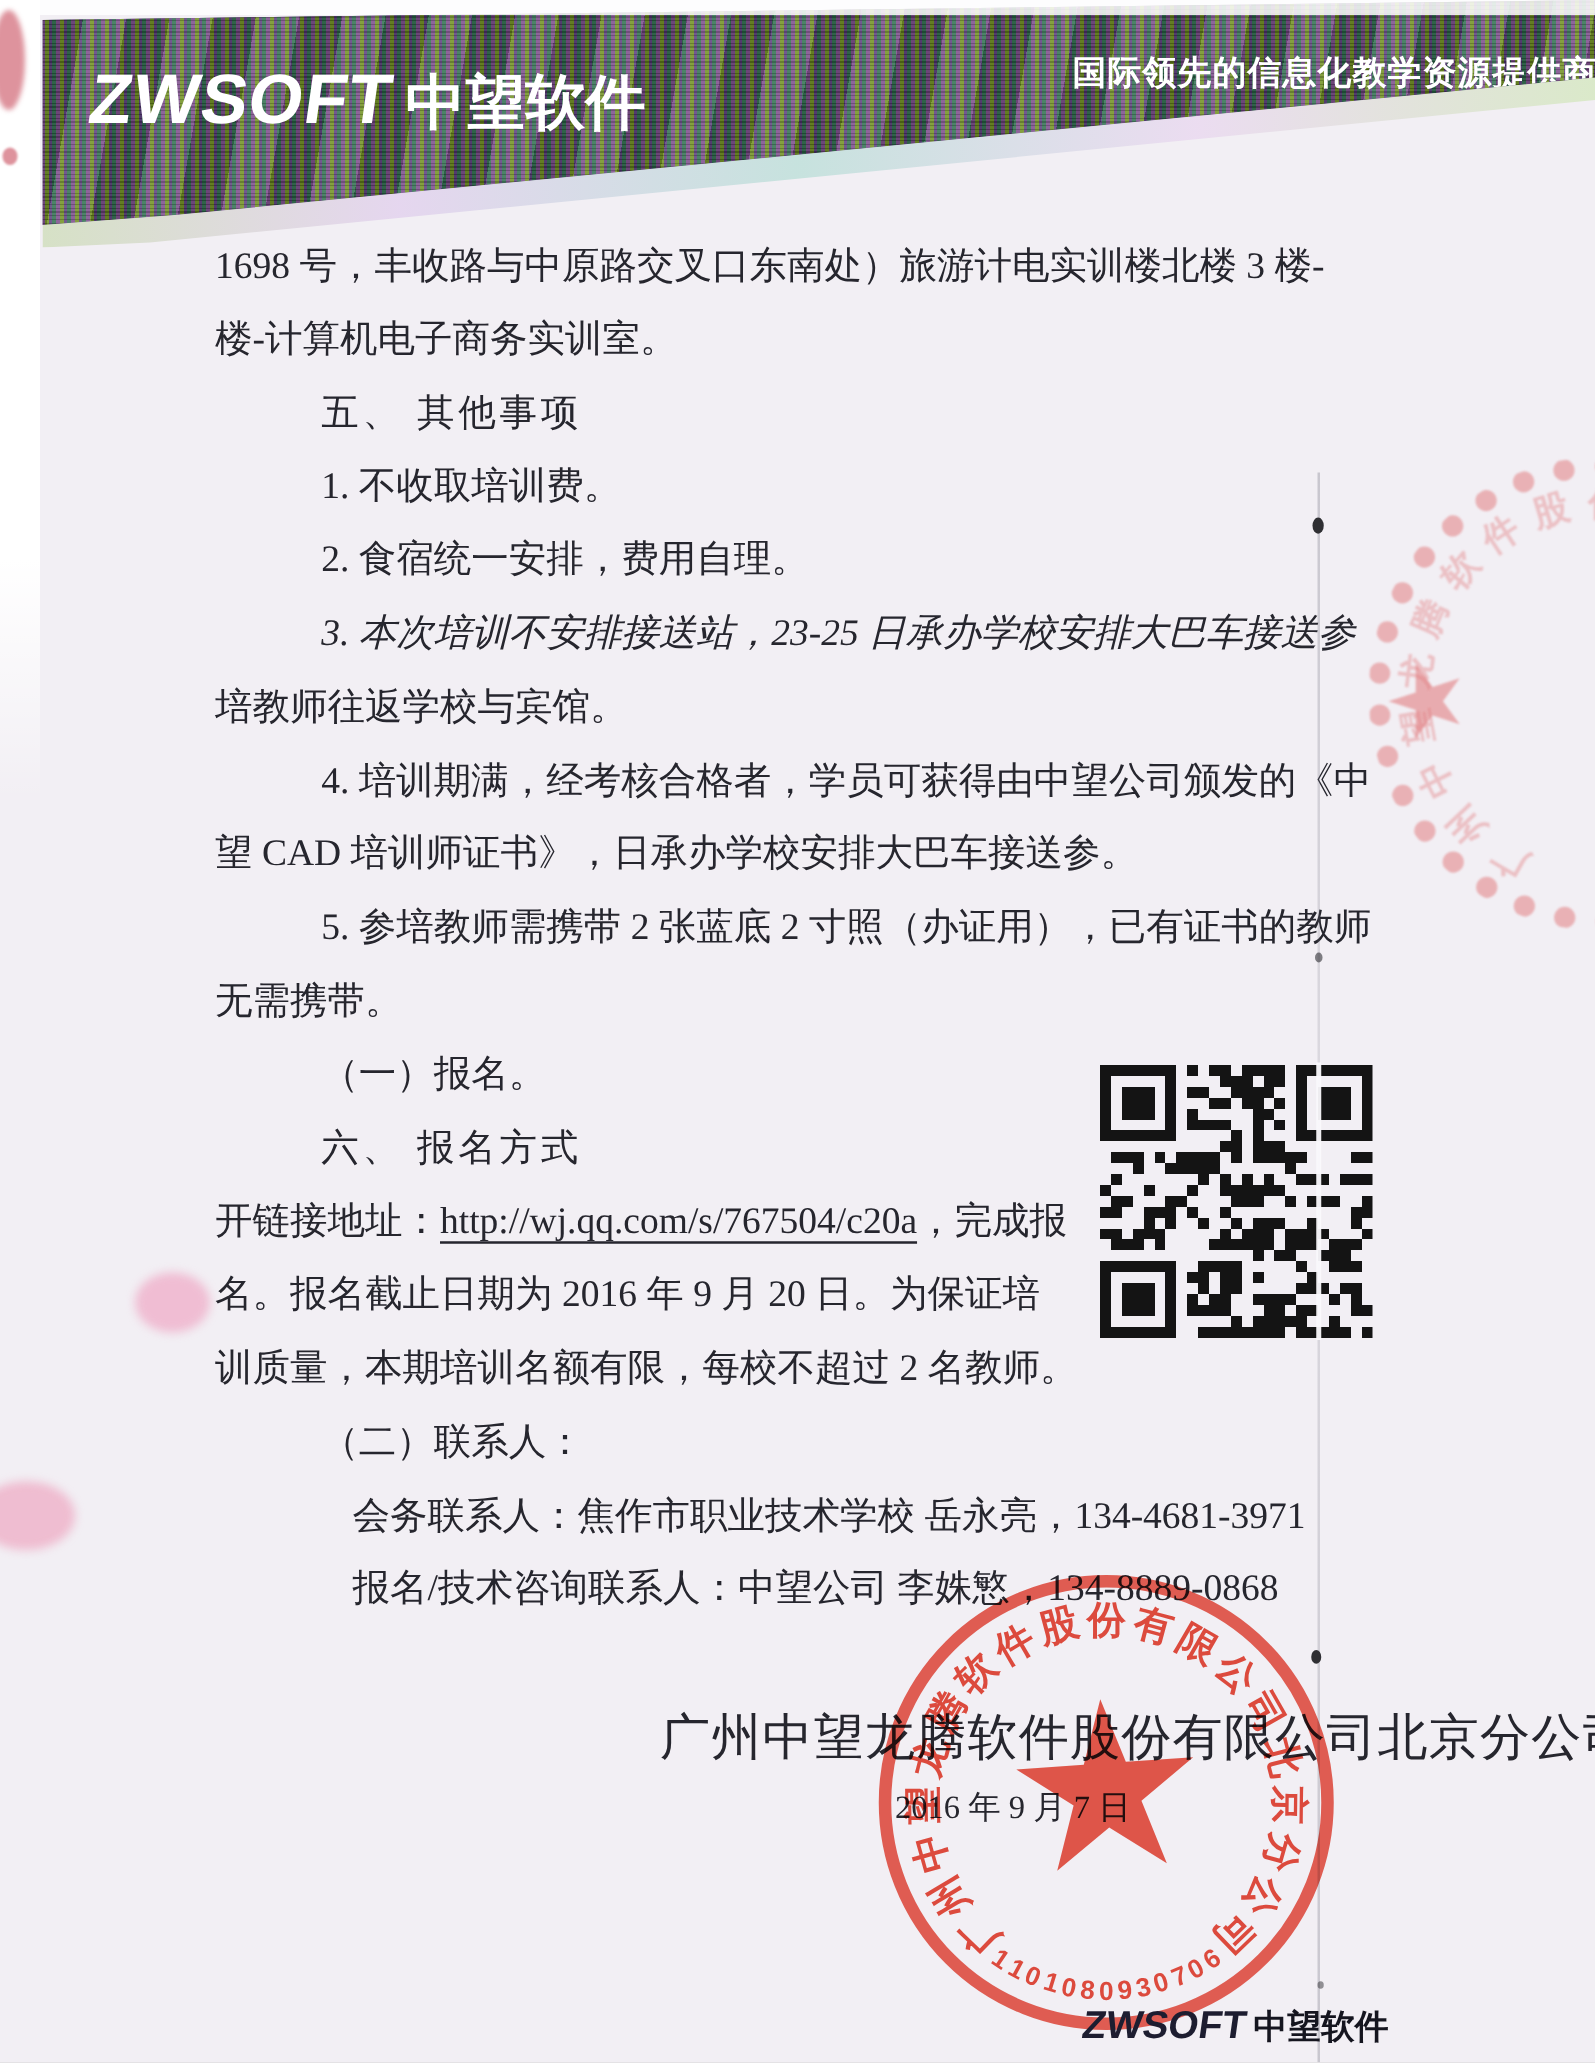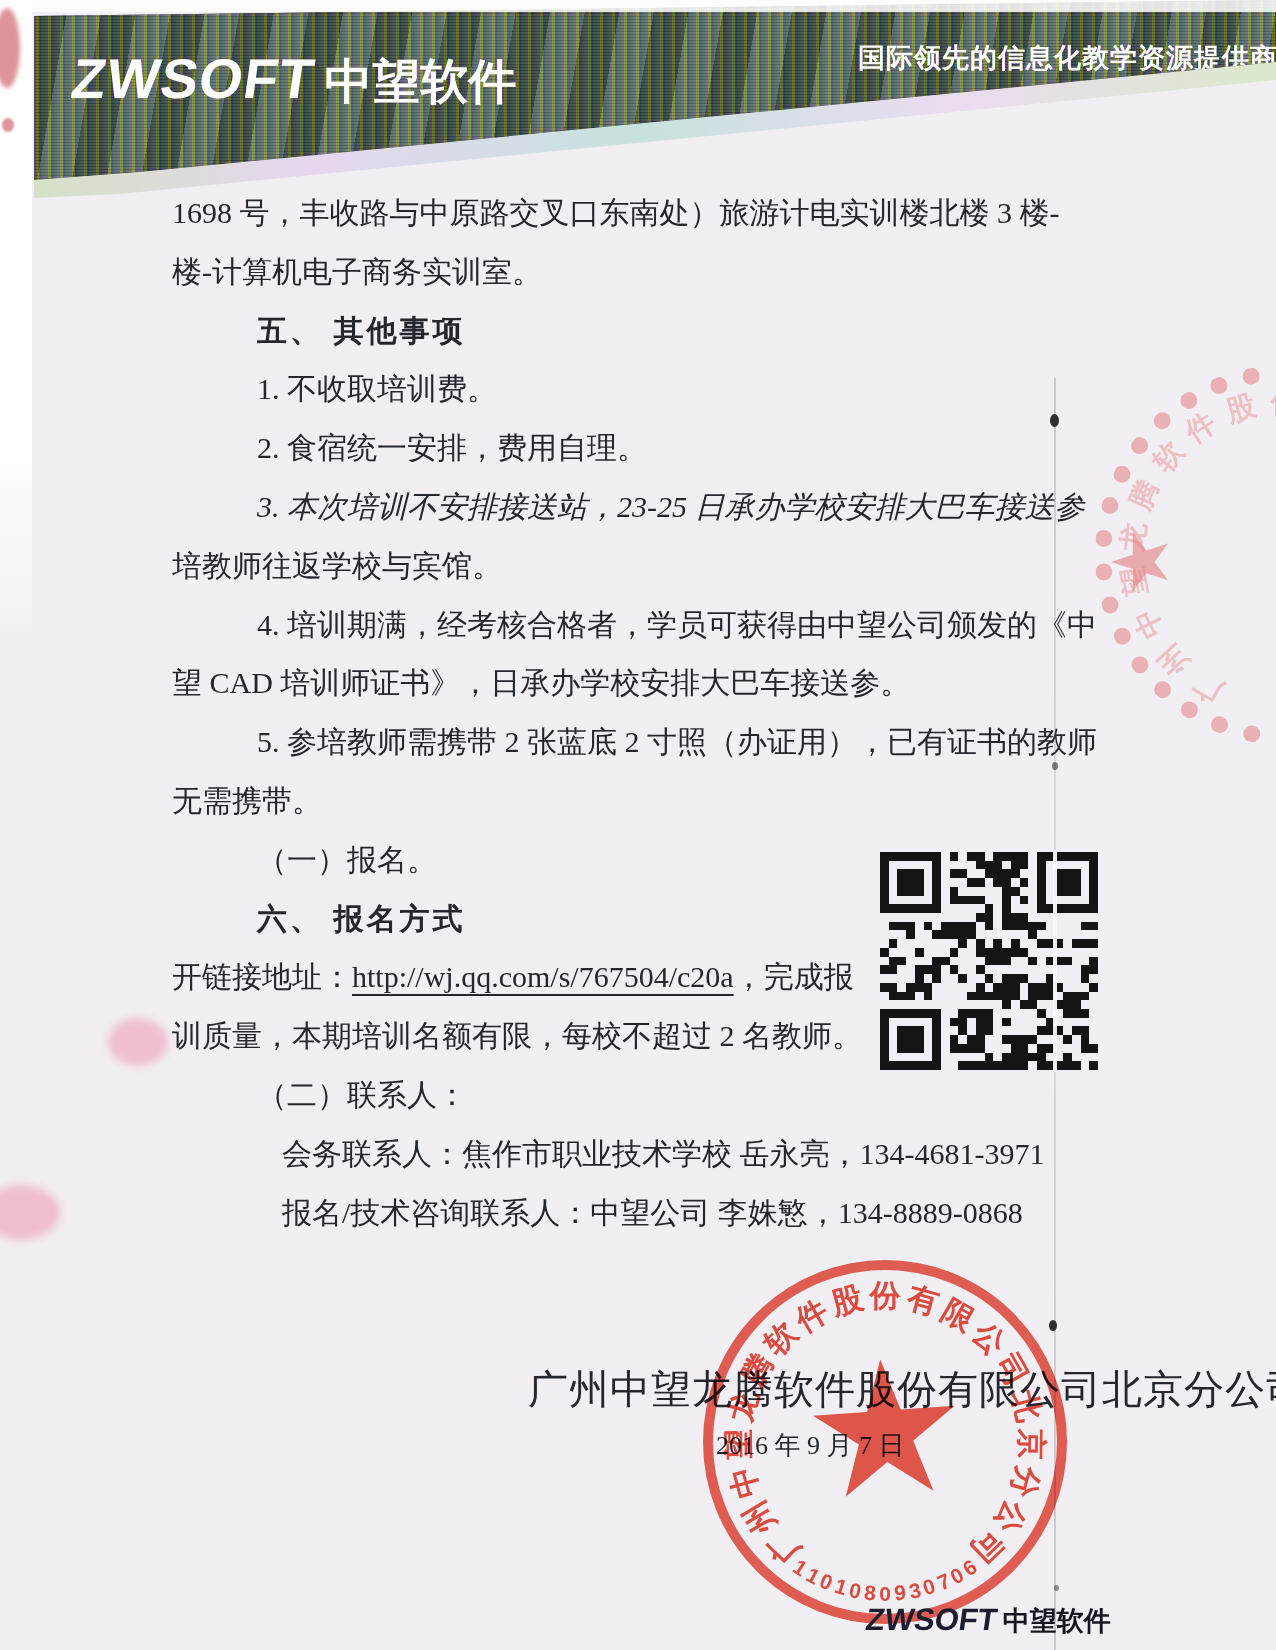"五、 其他事项" .line.bold { font-weight: bold -> normal }
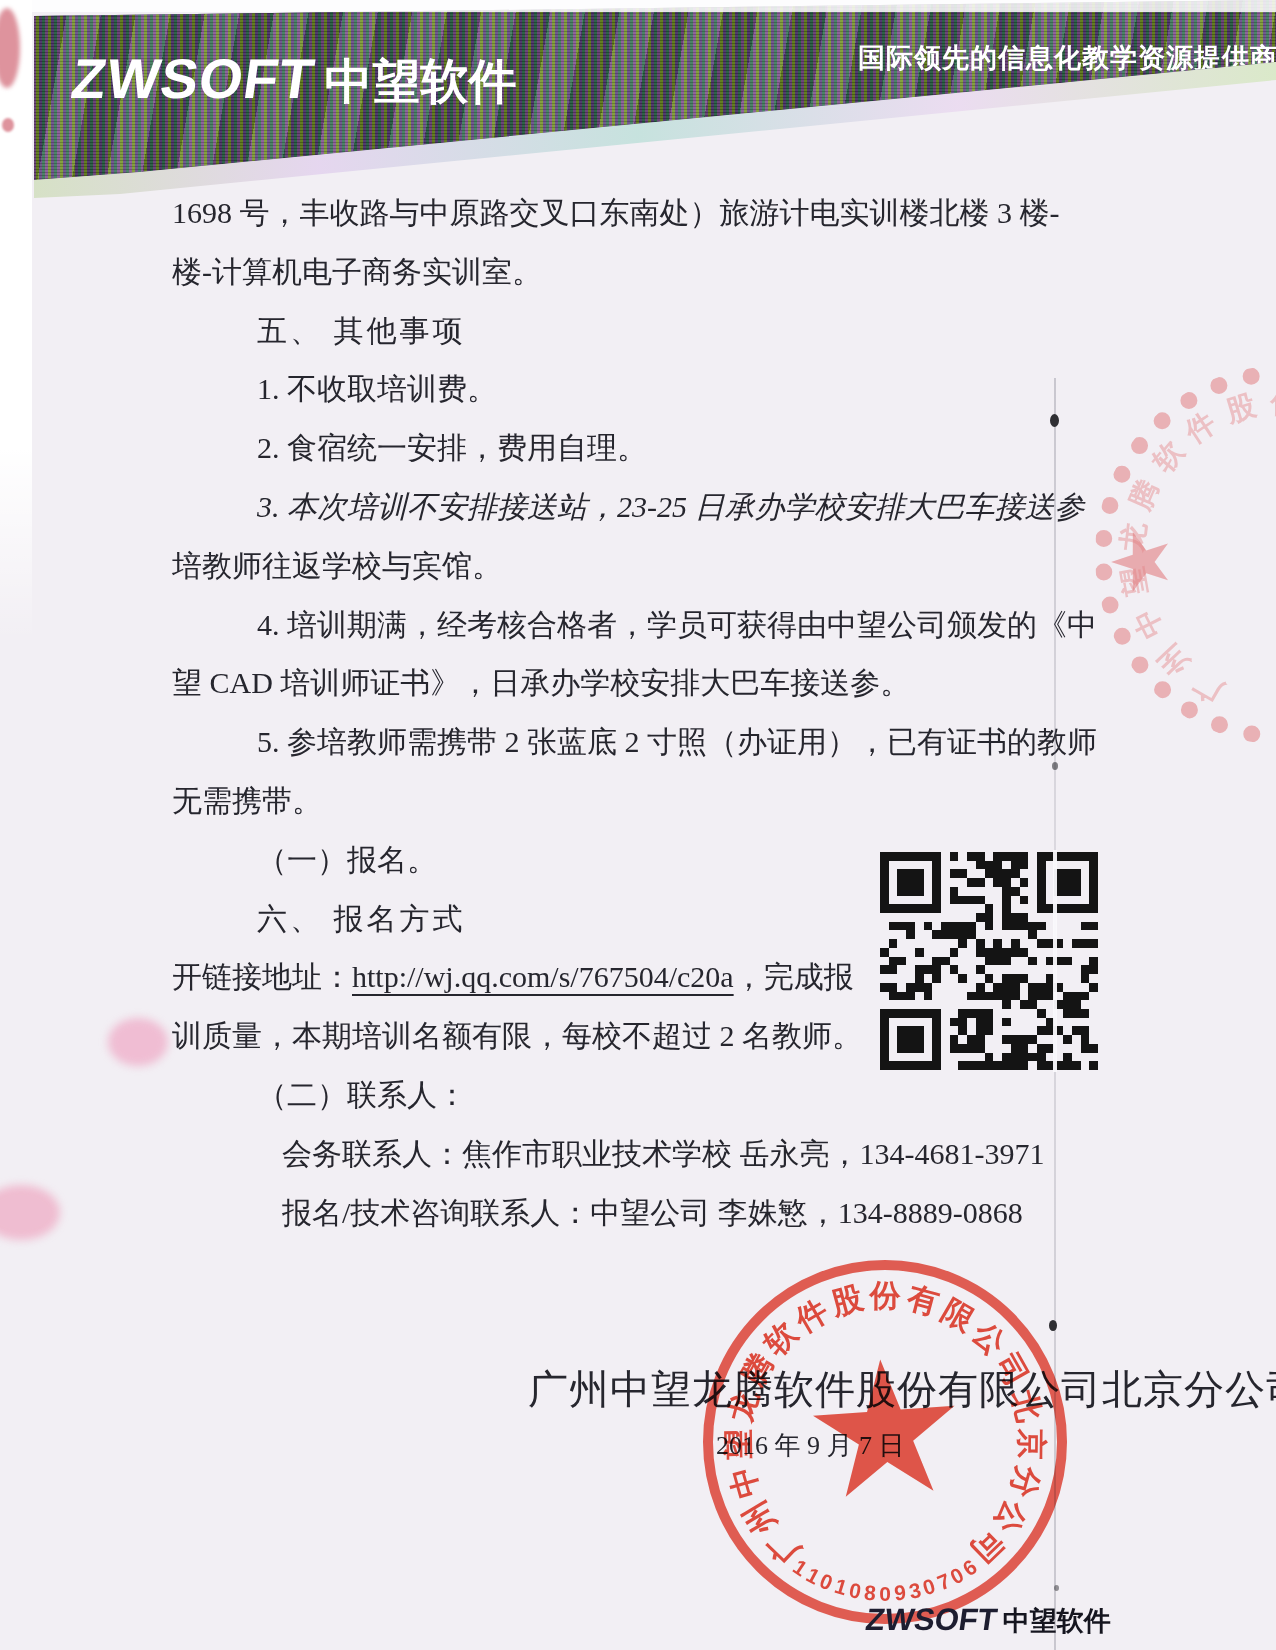"名。报名截止日期为 2016 年 9 月" div.line { html: none -> <div><span>名。报名截止日期为 2016 年 9 月 20 日。为保证培</span></div> }
